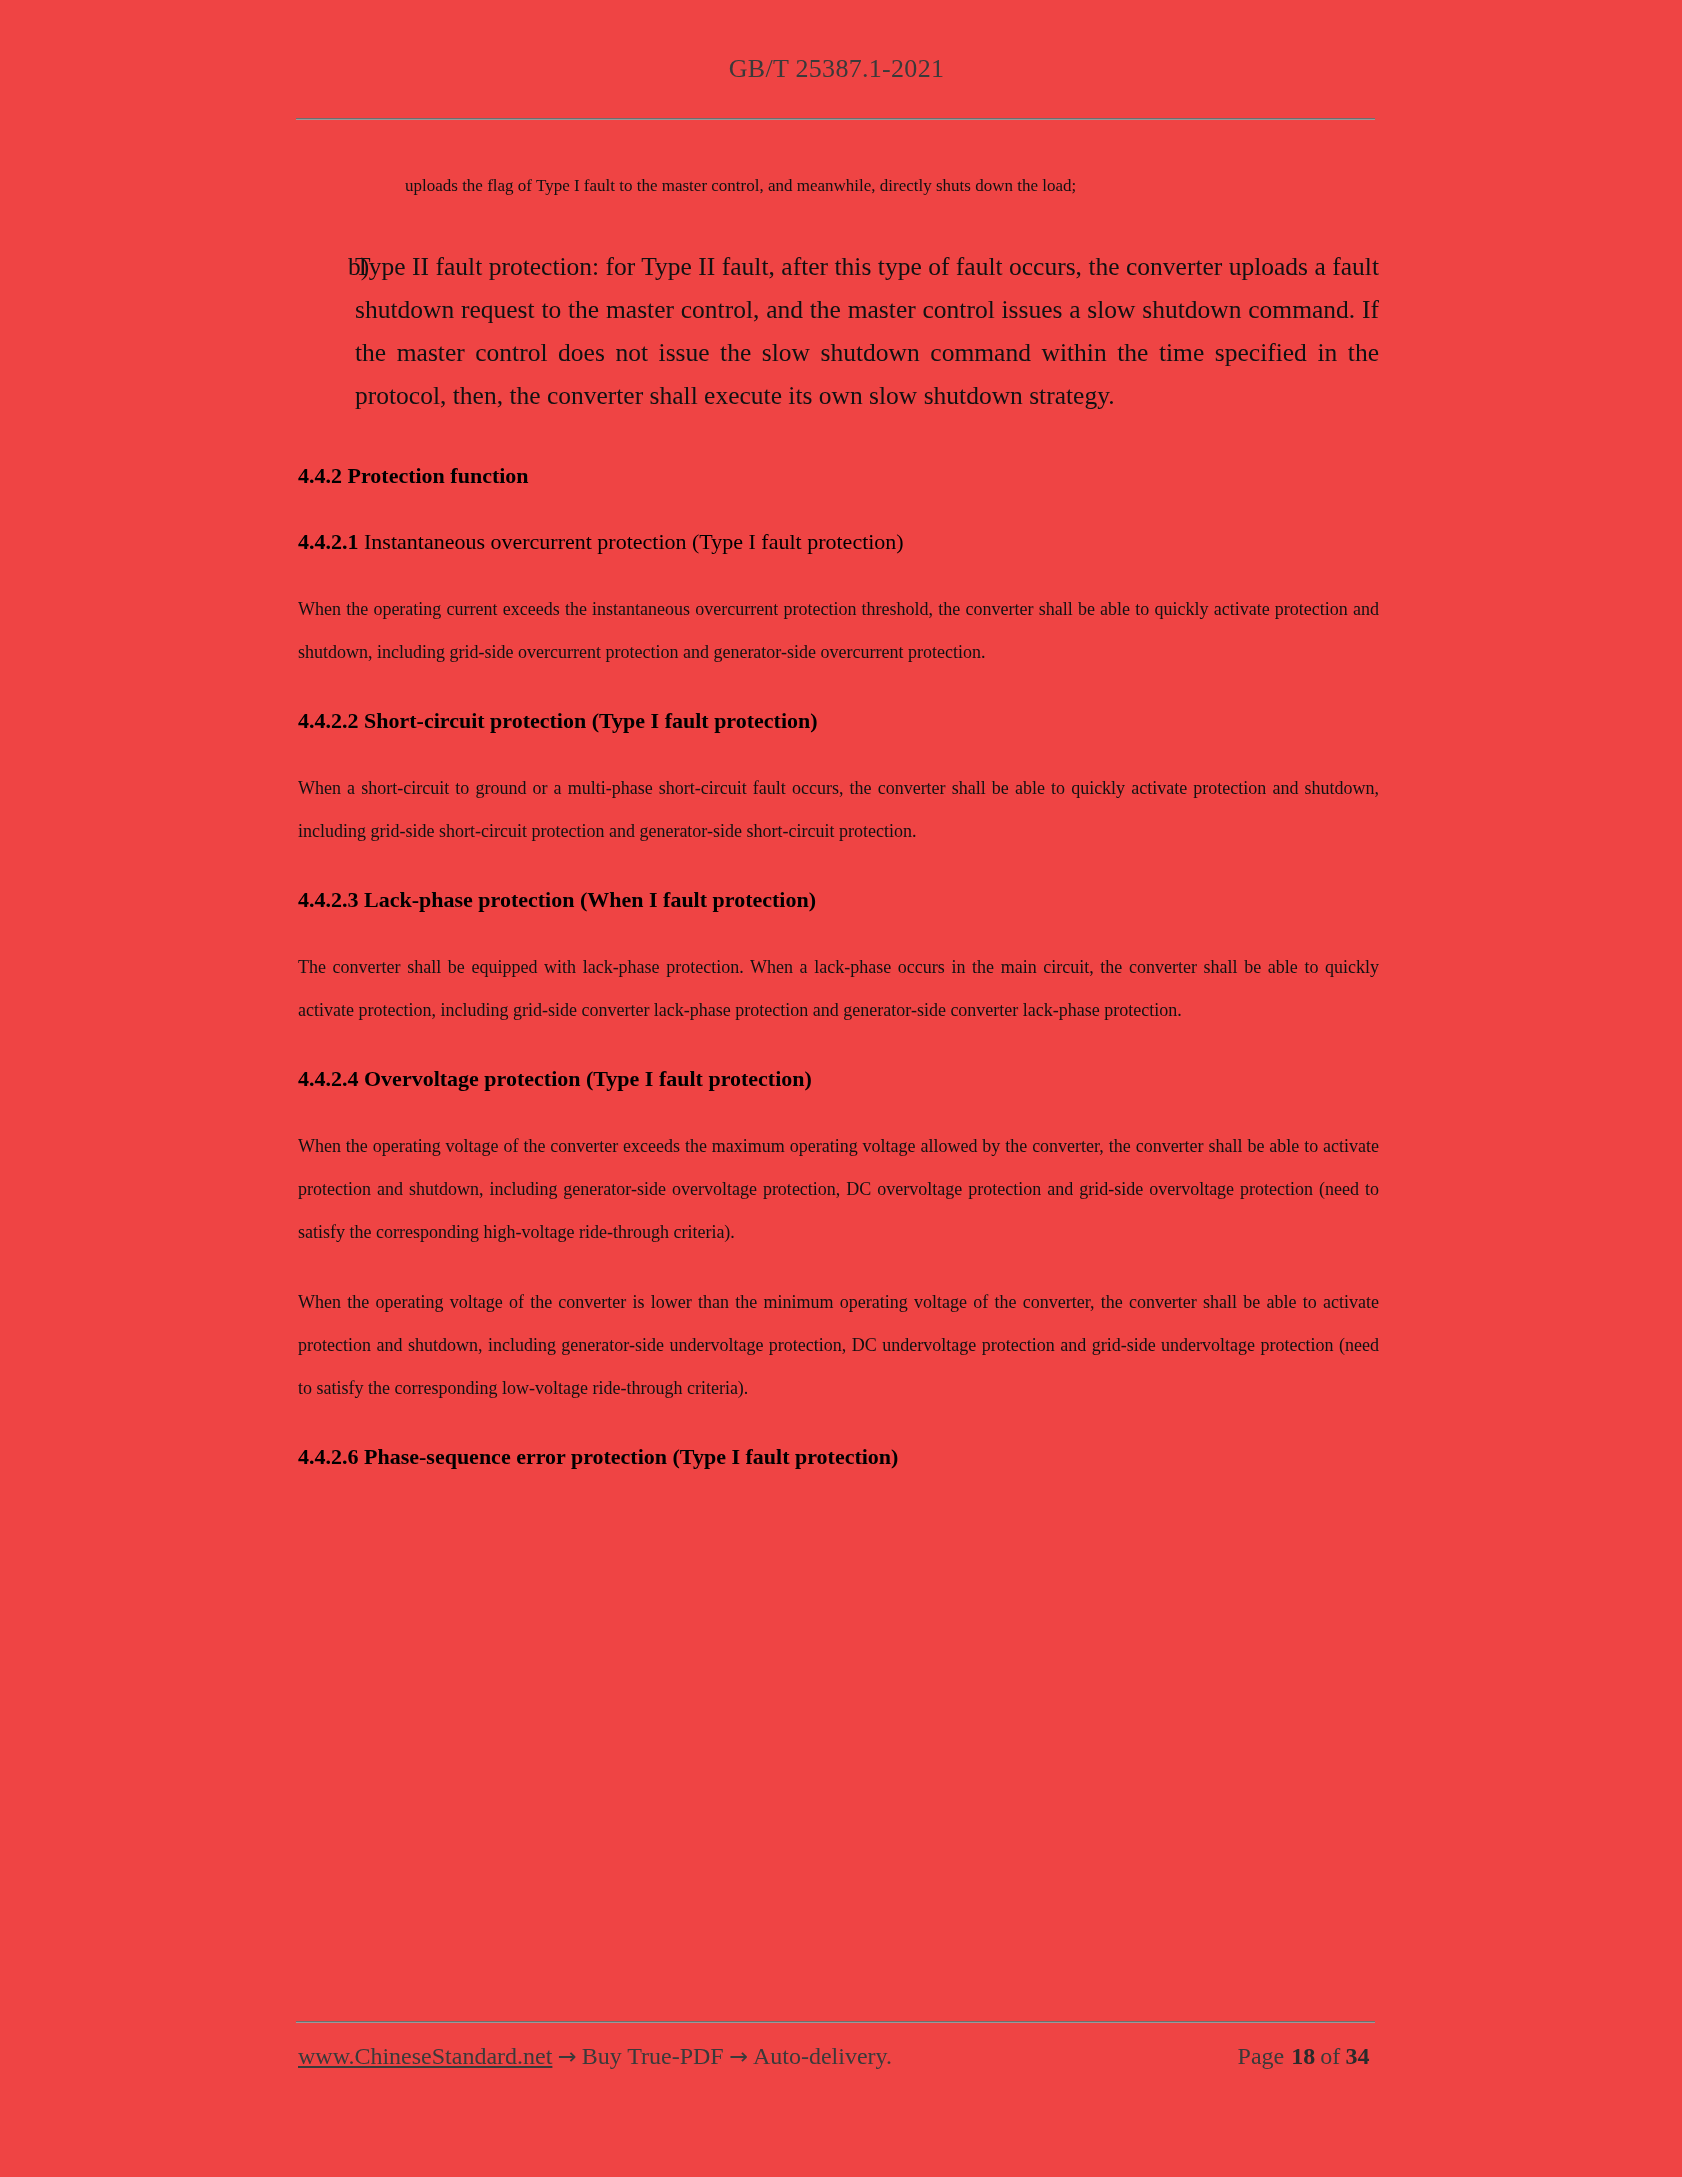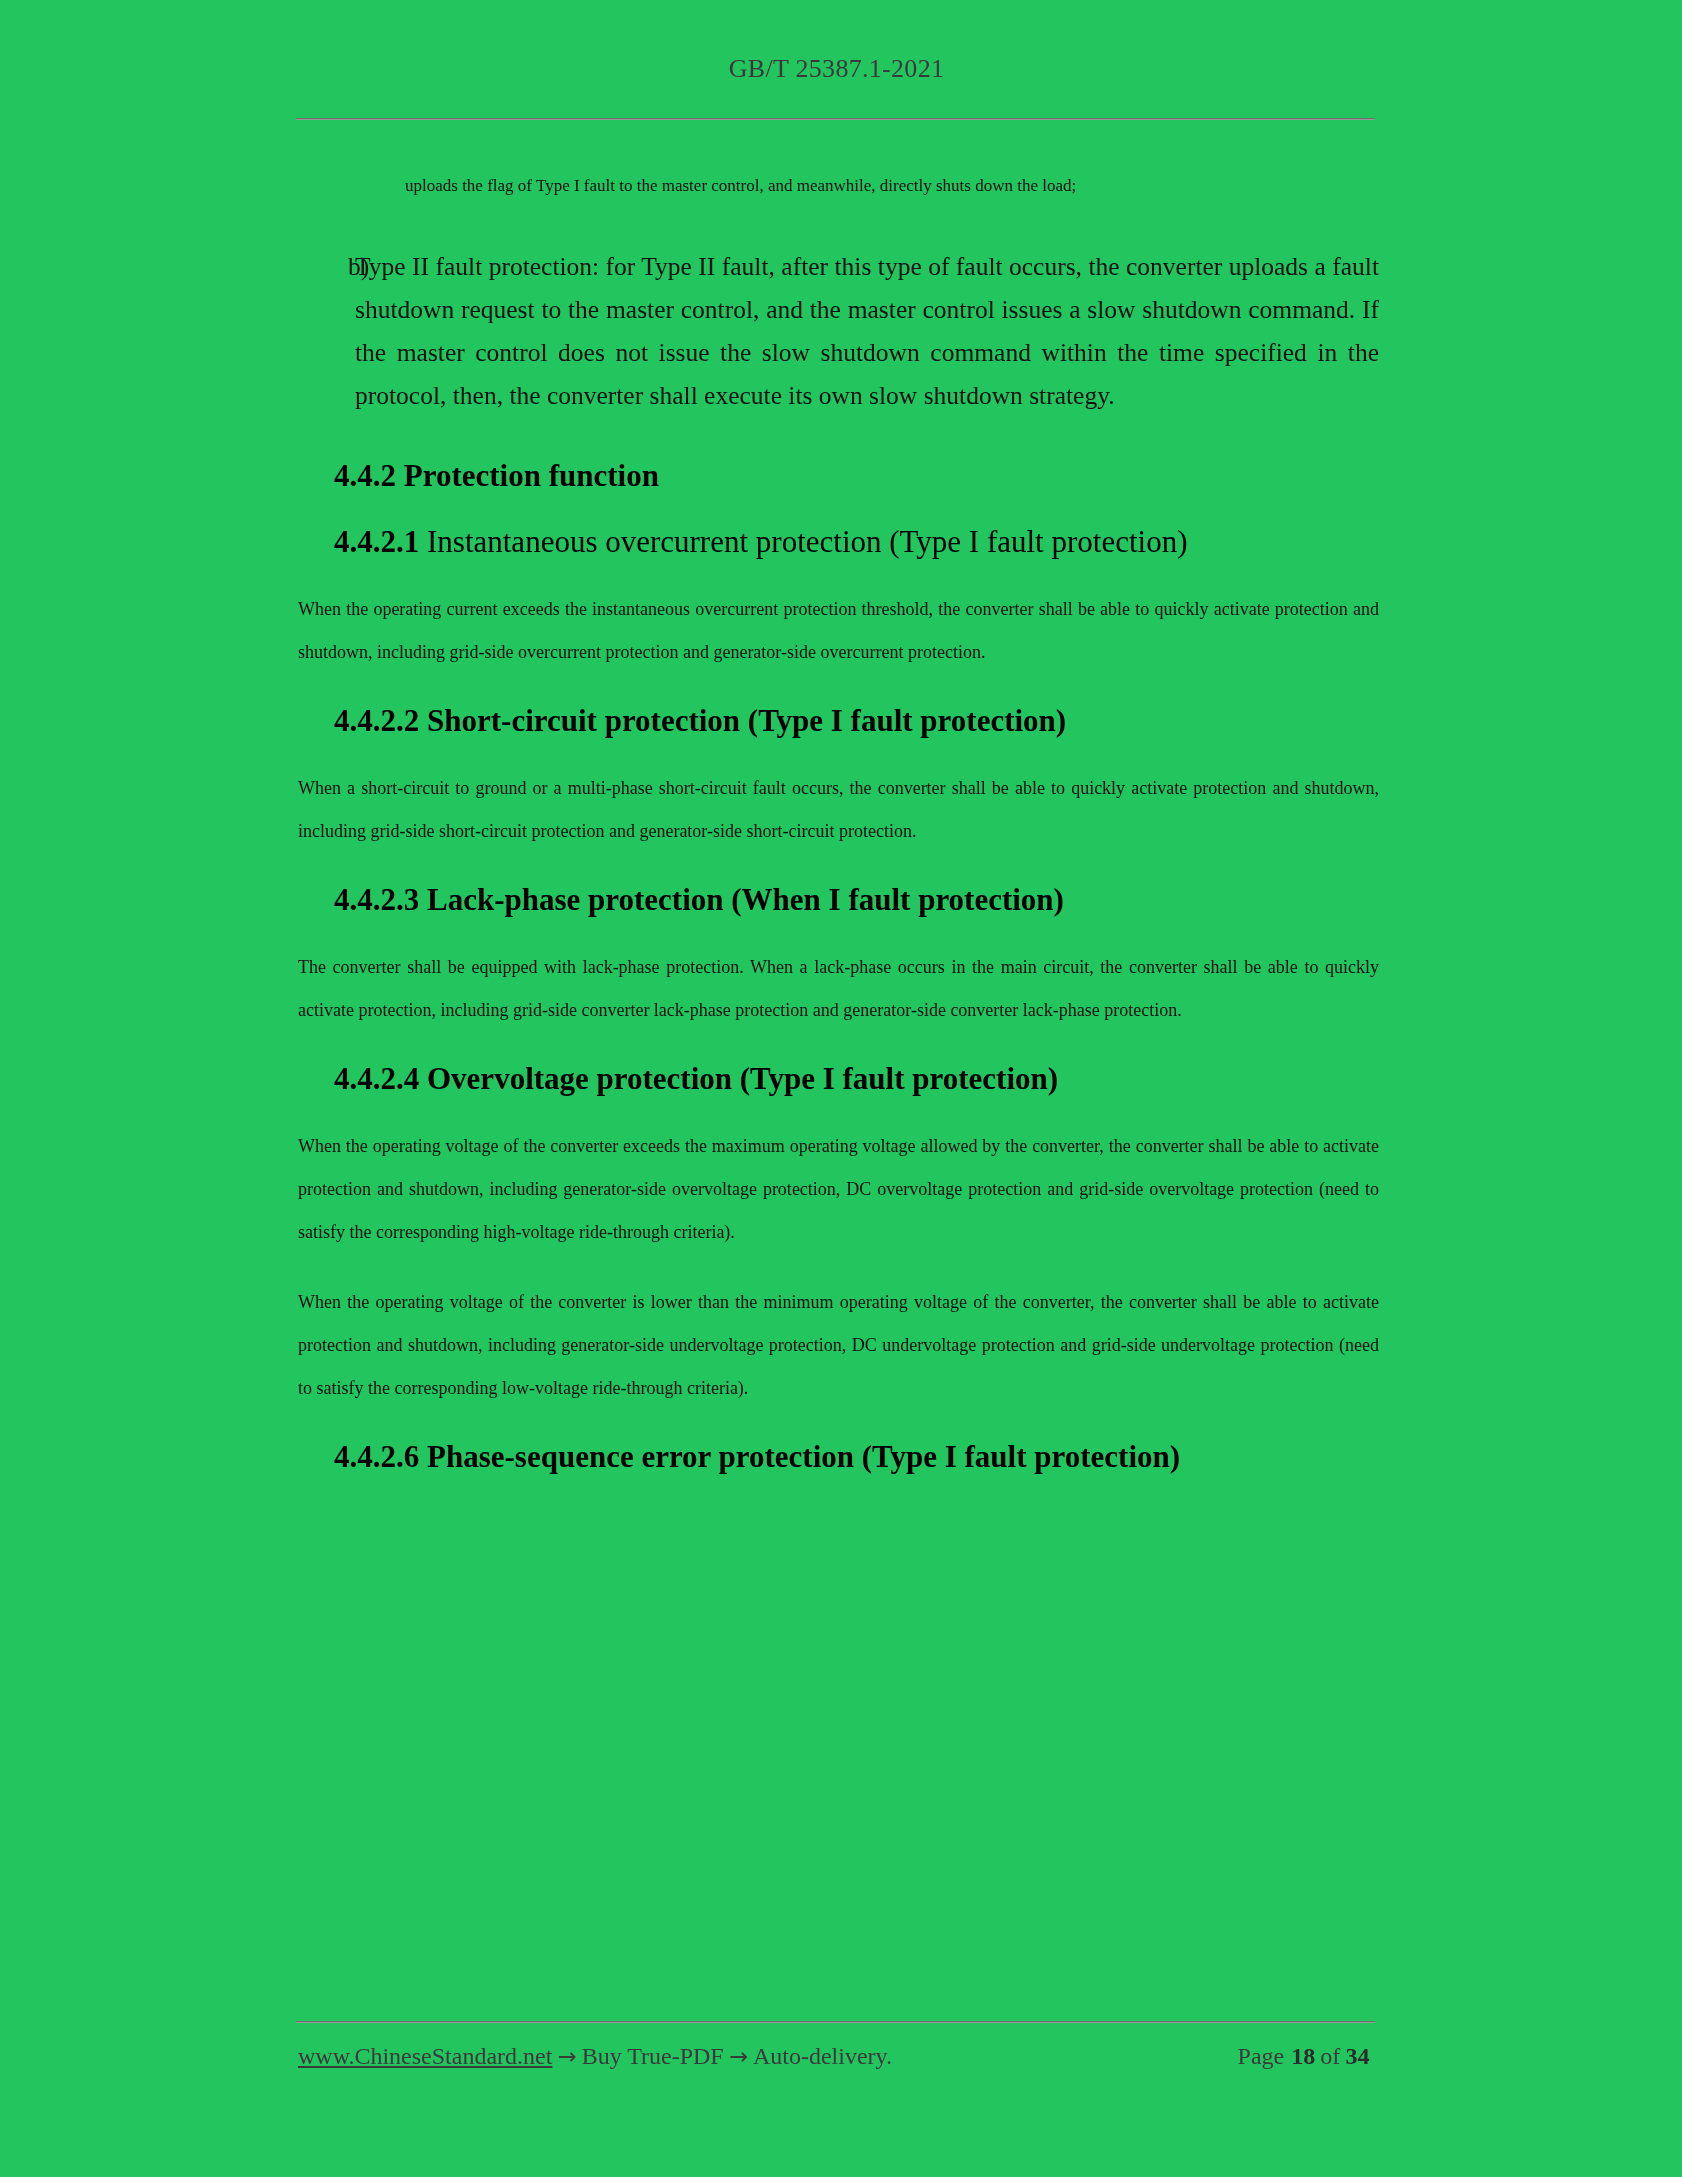"GB/T 25387.1-2021" .page { background: #22c55e -> #ef4444 }
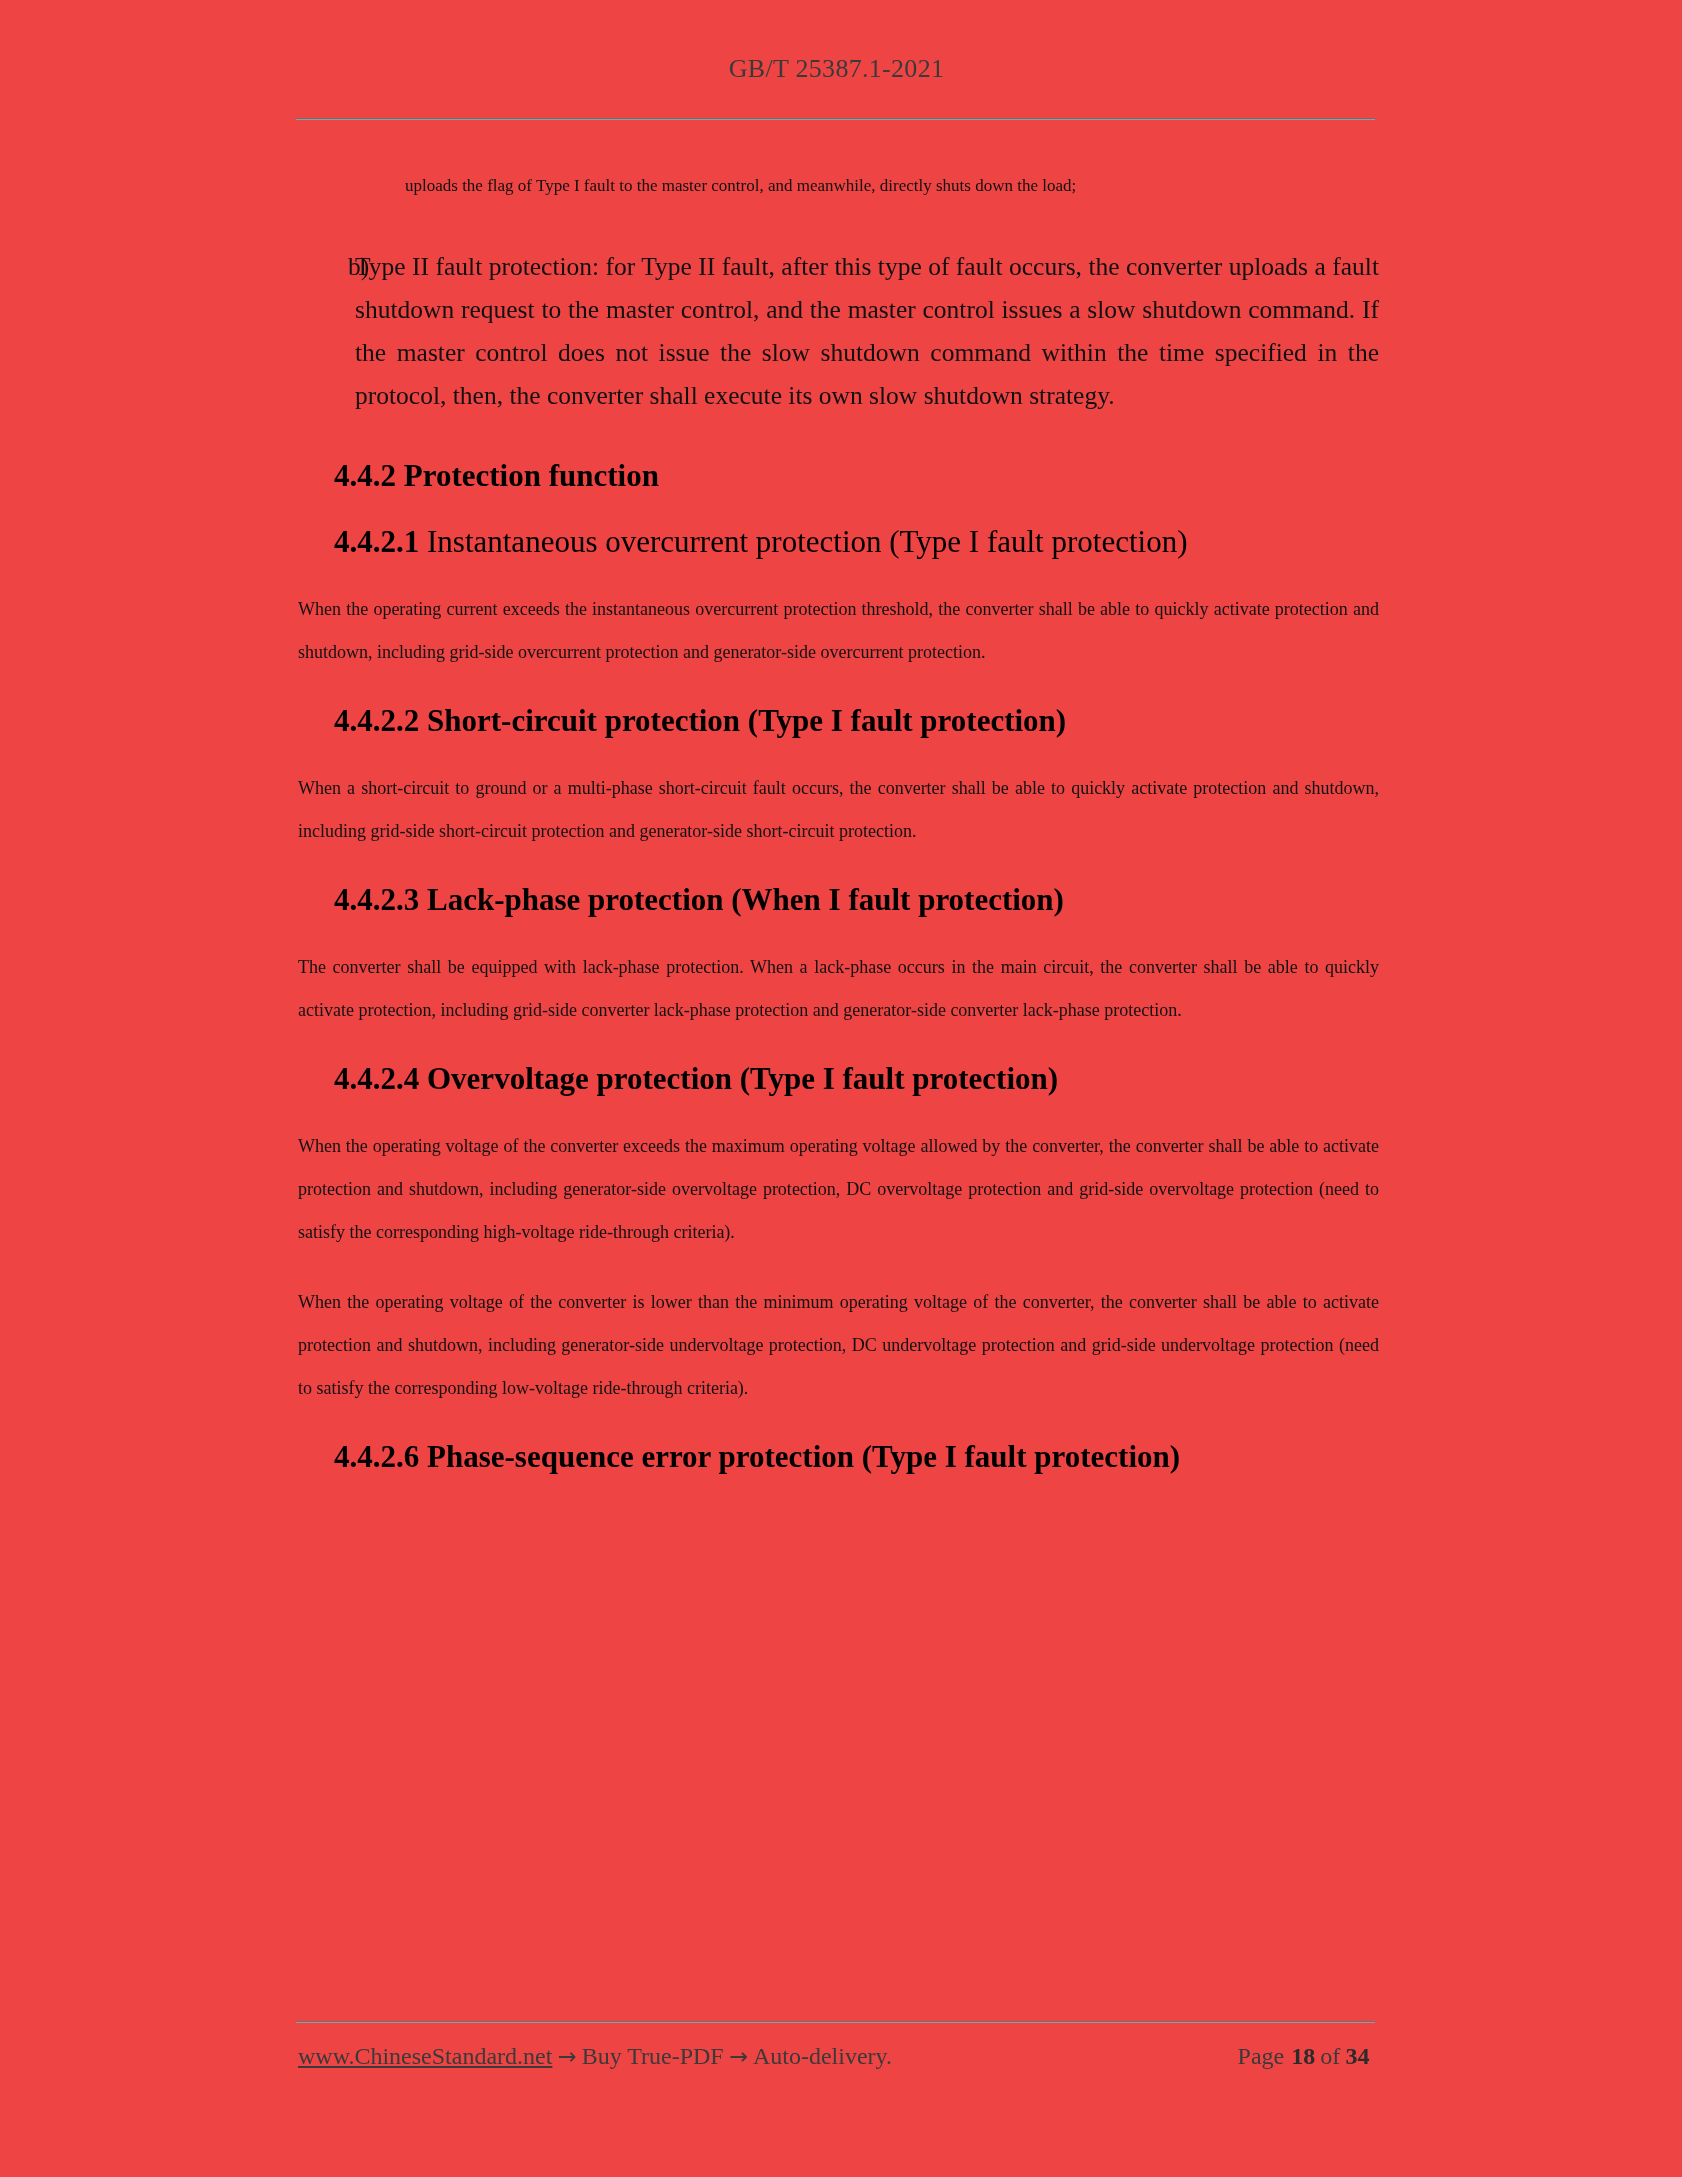"4.4.2 Protection function" .heading { font-size: 31px -> 22px; margin-left: 36px -> none }
